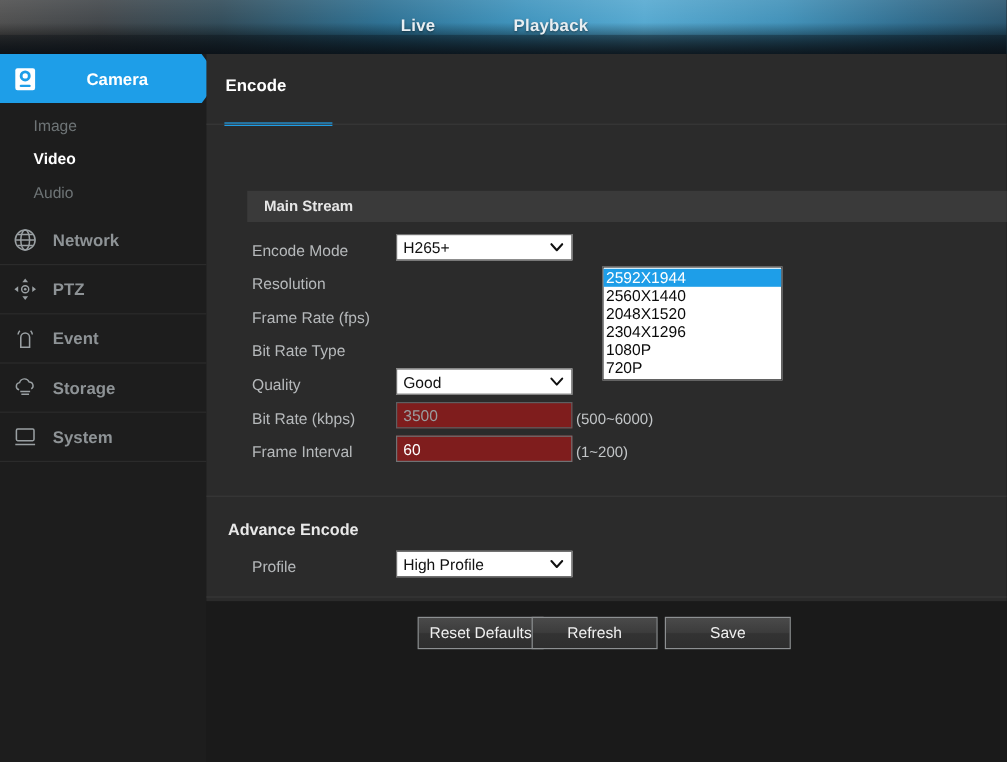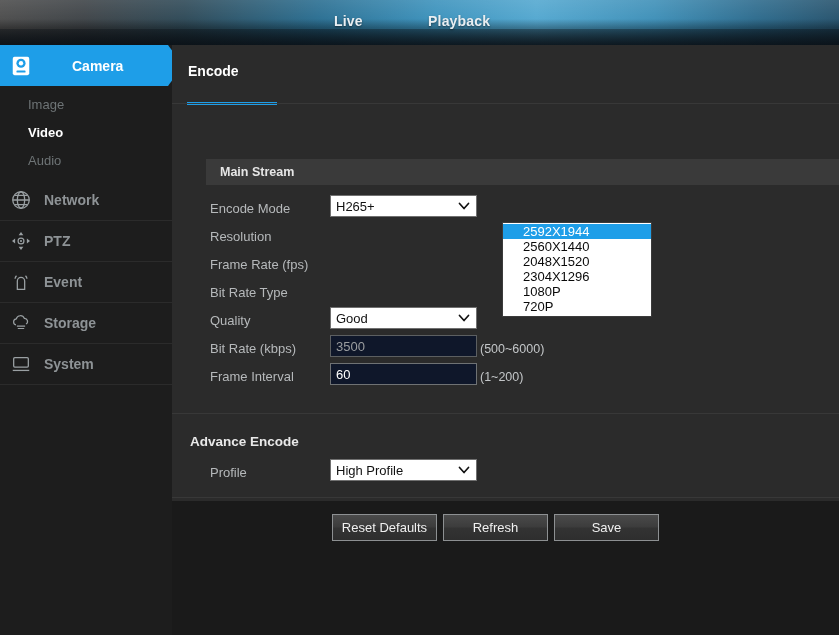"2592X1944" .dd-opt { padding-left: 20px -> 2px }
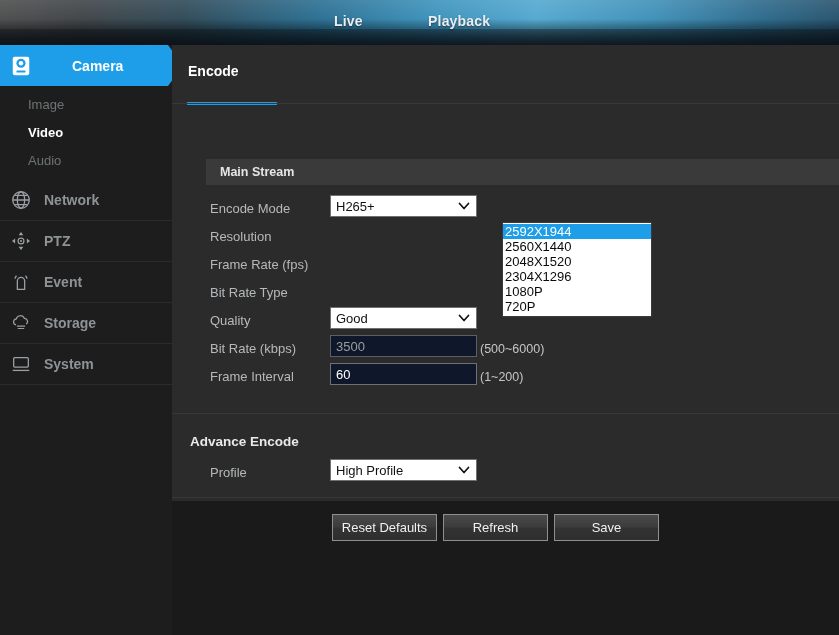"3500" .txtin { background: #0f172a -> #7f1d1d }
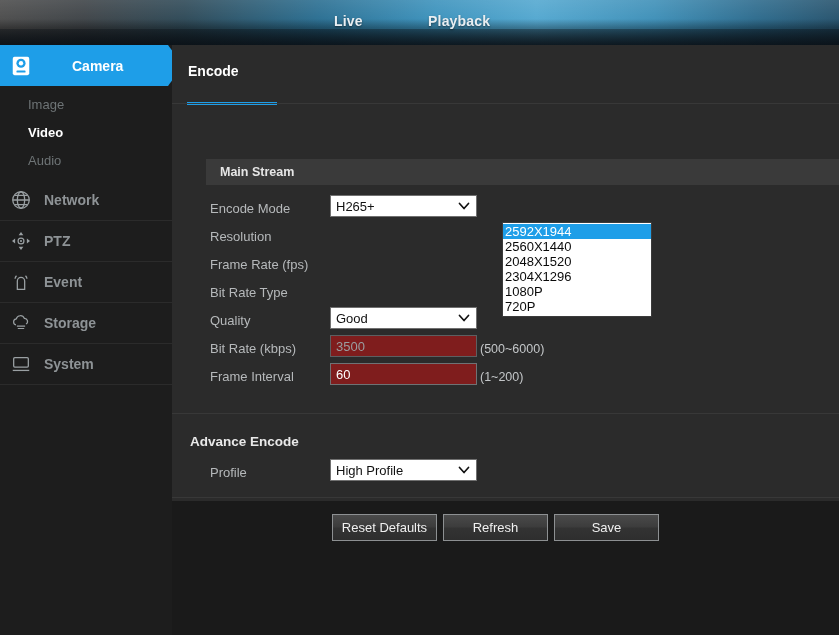"Reset Defaults" #btn-reset { left: 160px -> 176px }
